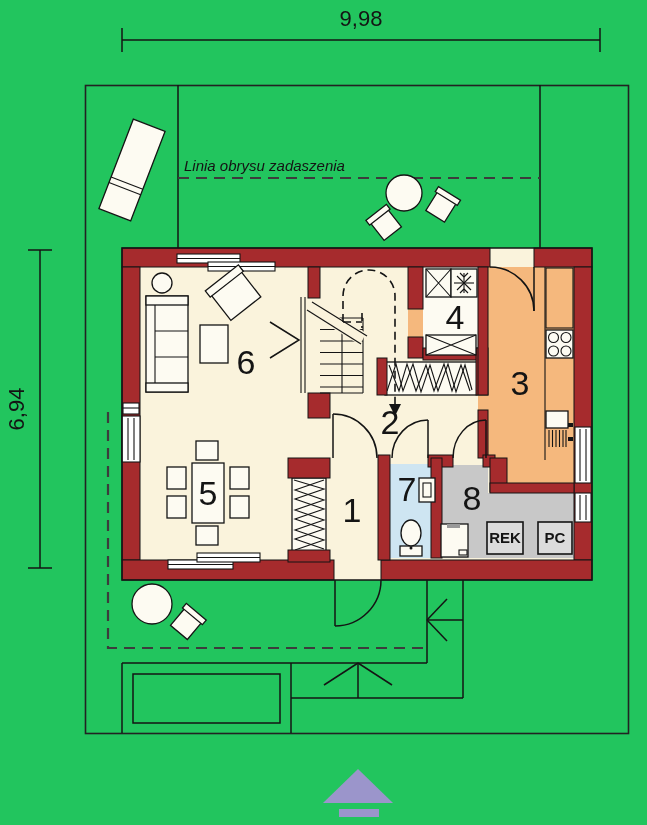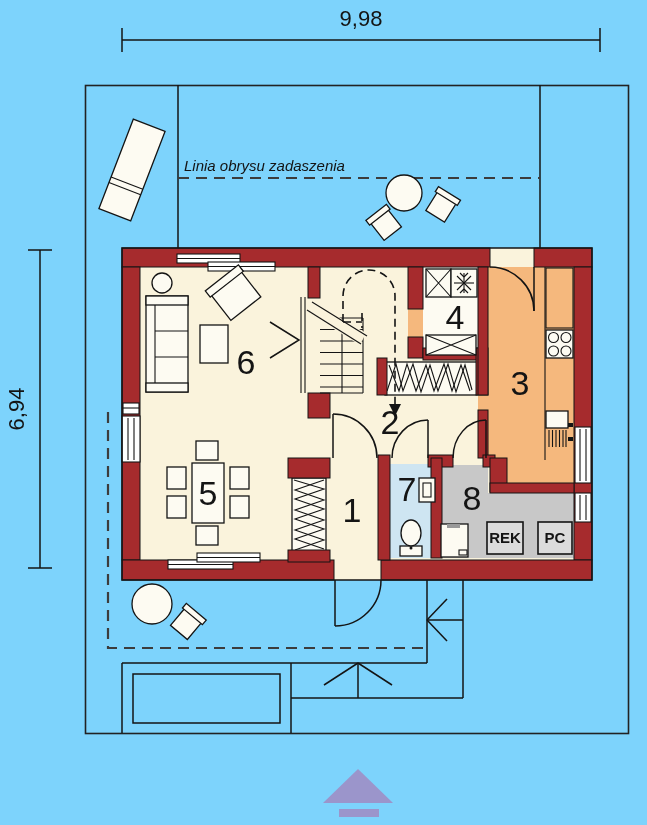"9,98" .stage { background: #7dd3fc -> #22c55e }
